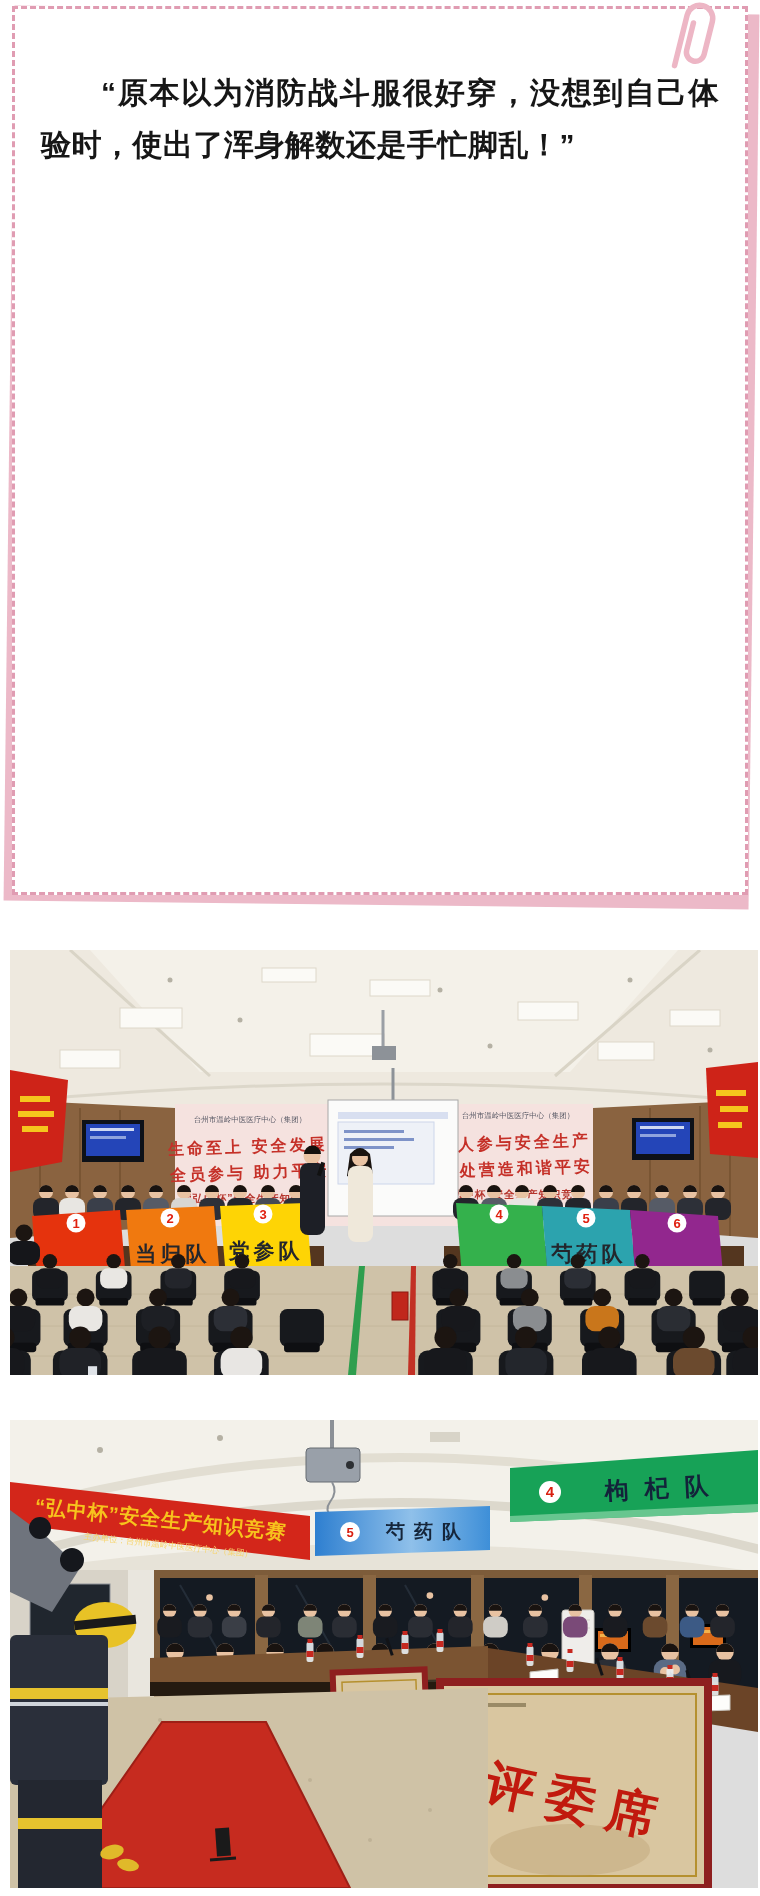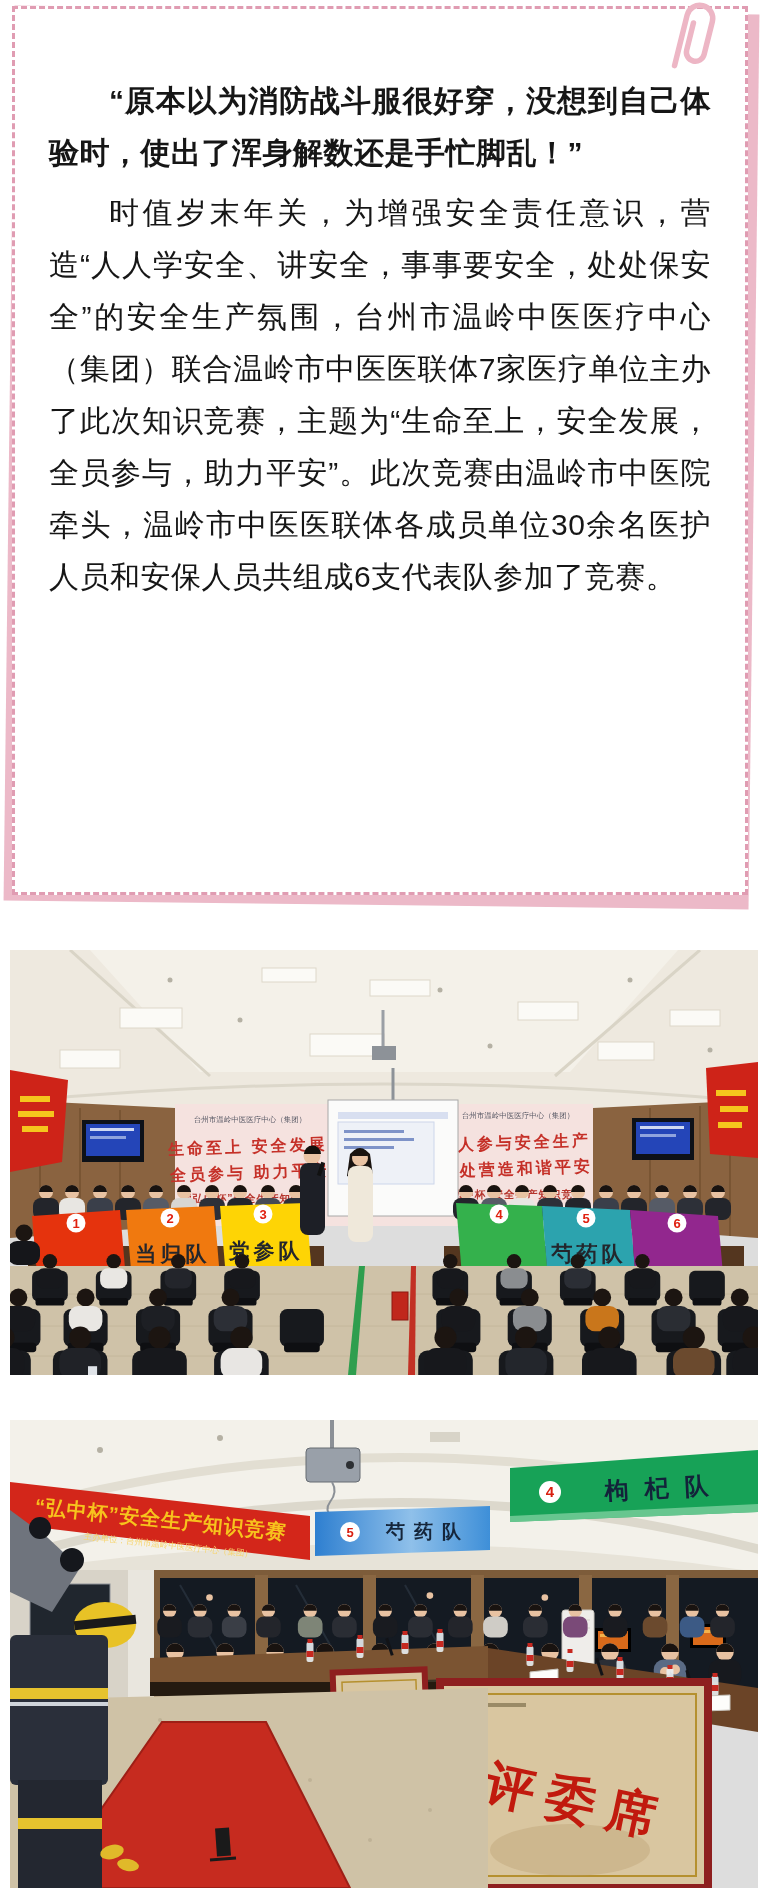"“原本以为消防战斗服很好穿，没想到自己体验时，使出了浑身解数还是手忙脚乱！”" .card p { margin: 8px -> 0 }
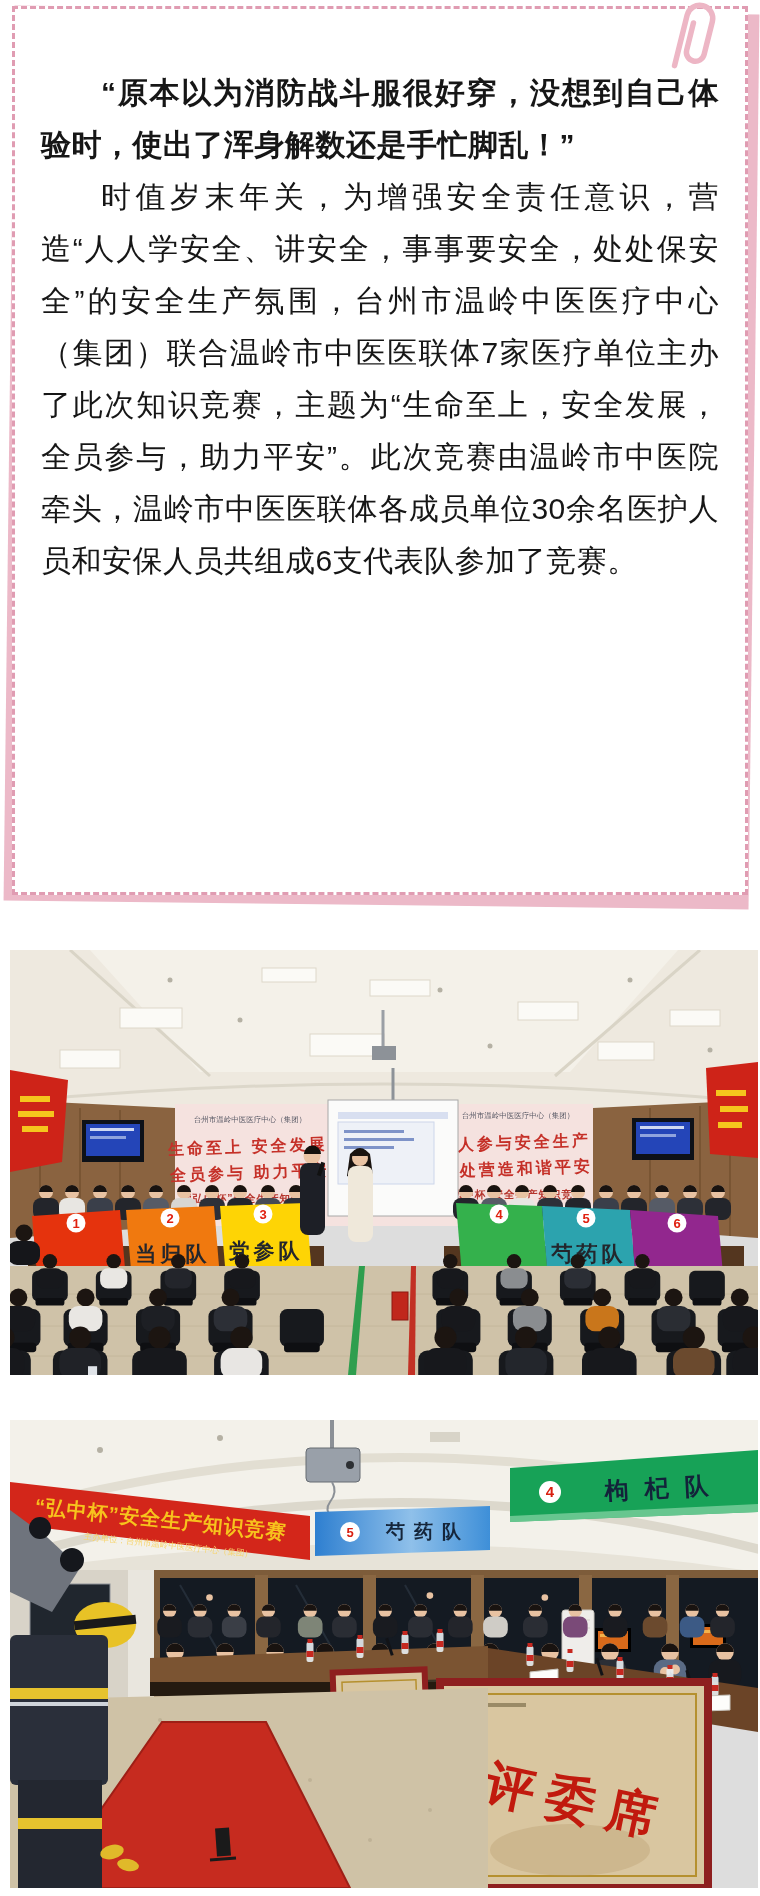"时值岁末年关，为增强安全责任意识，营造“人人学安全、讲安全，事事要安全，处处保安" p { html: <p>时值岁末年关，为增强安全责任意识，营造“人人学安全、讲安全，事事要安全，处处保安全”的安全生产氛围，台州市温岭中医医疗中心（集团）联合温岭市中医医联体7家医疗单位主办了此次知识竞赛，主题为“生命至上，安全发展，全员参与，助力平安”。此次竞赛由温岭市中医院牵头，温岭市中医医联体各成员单位30余名医护人员和安保人员共组成6支代表队参加了竞赛。</p> -> none }
